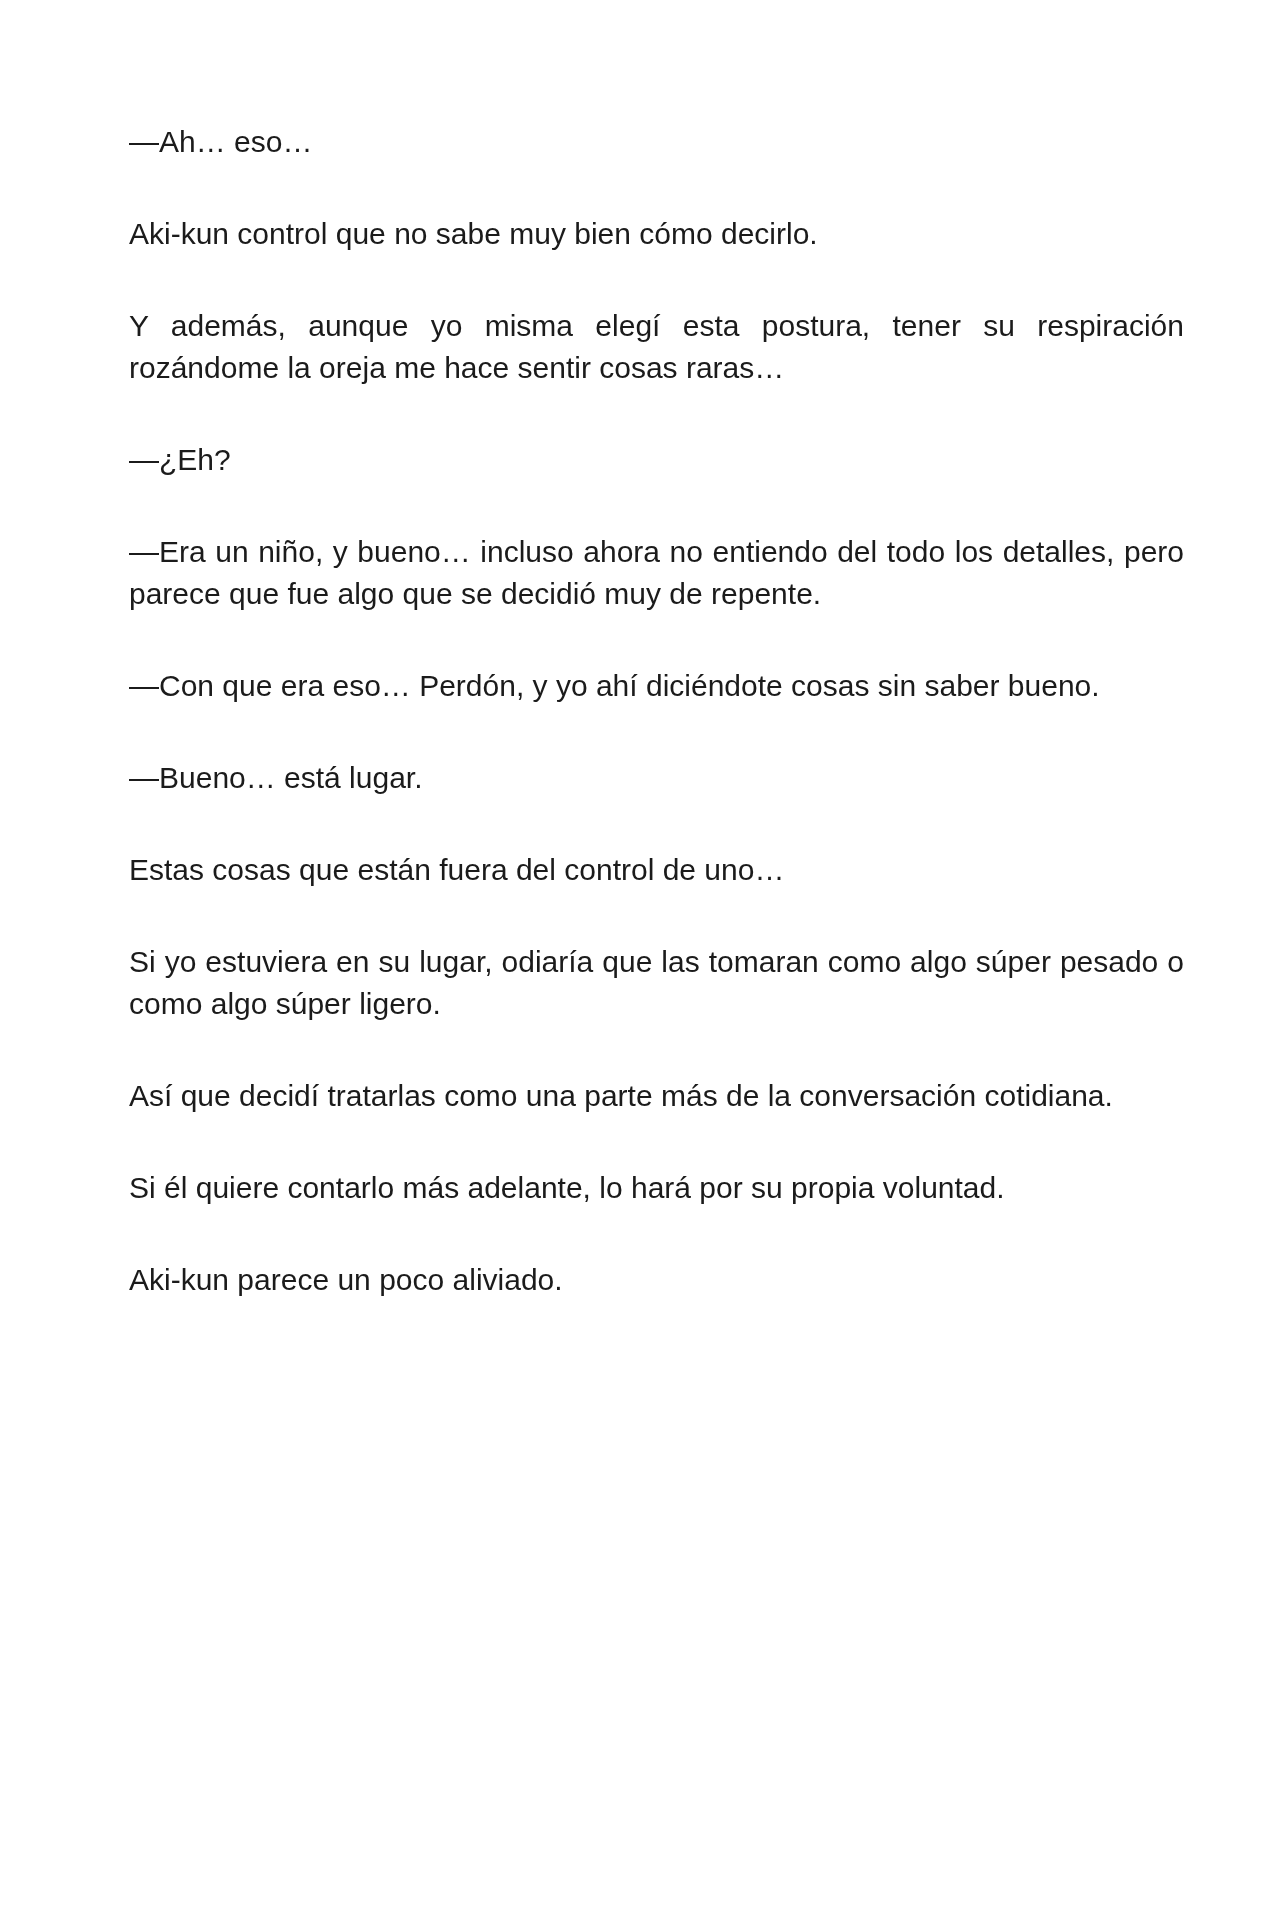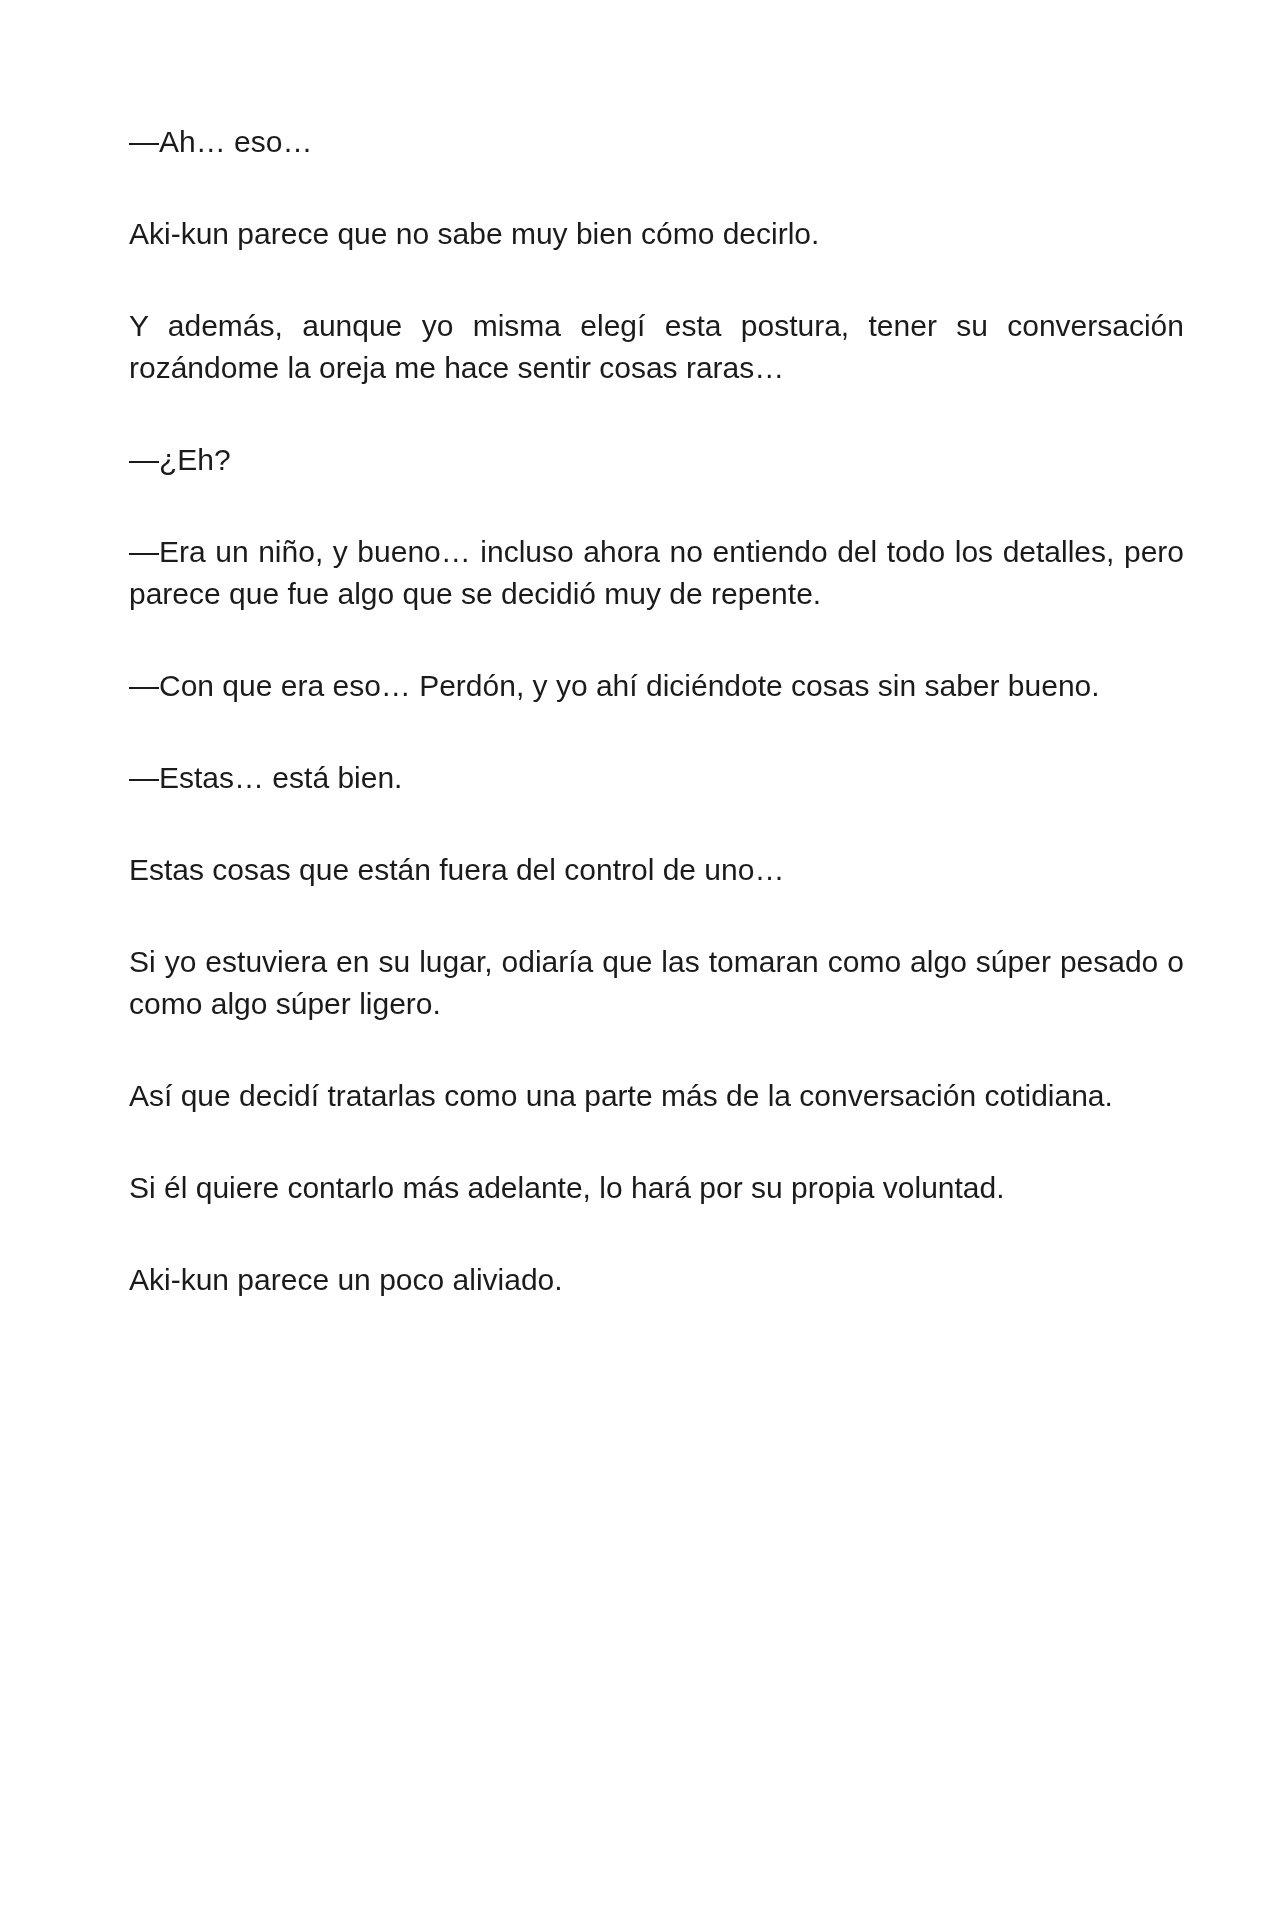"Aki-kun parece que no sabe" p { text: parece -> control }
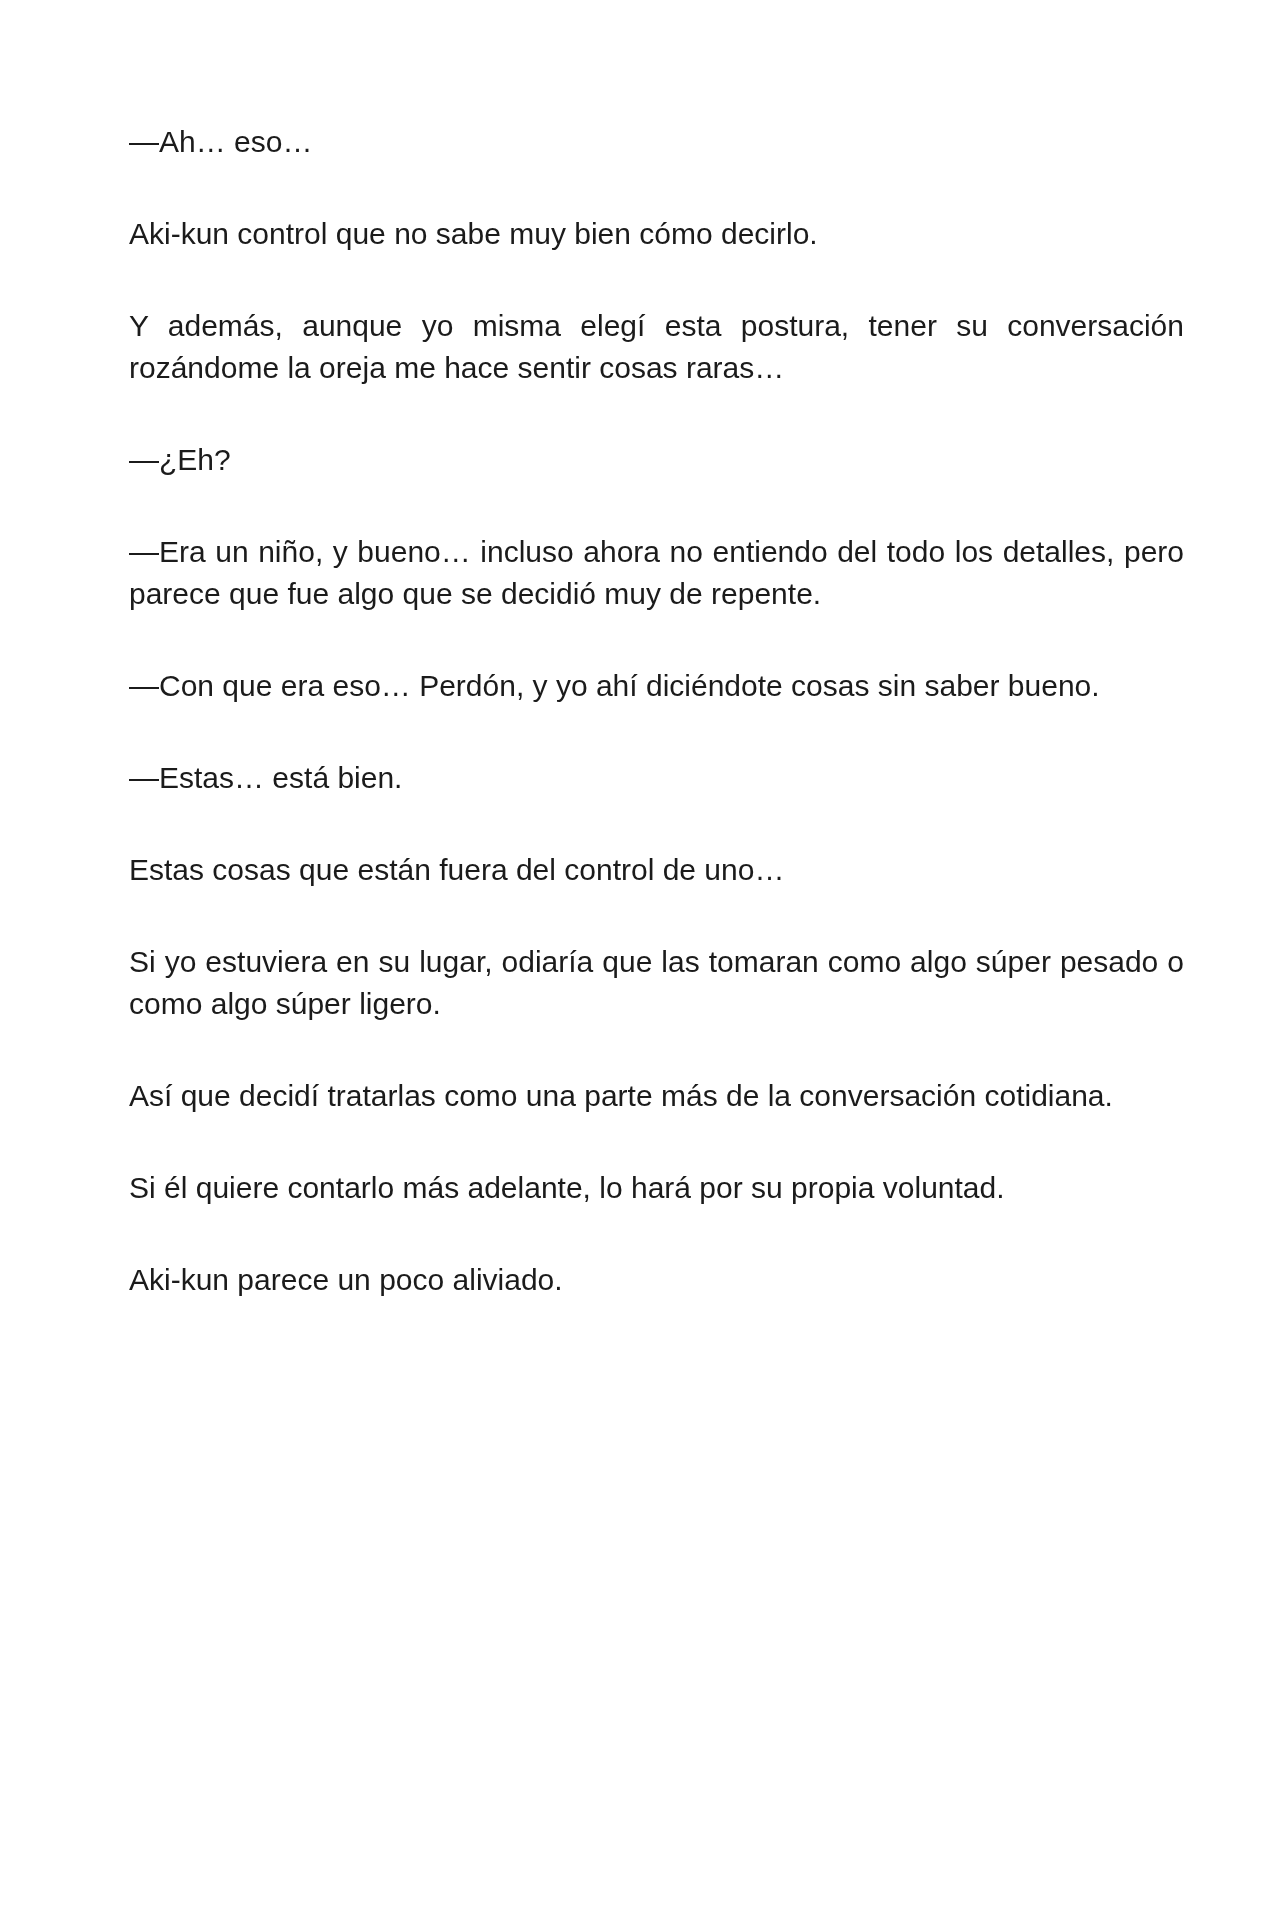"Y además, aunque yo misma" p { text: conversación -> respiración }
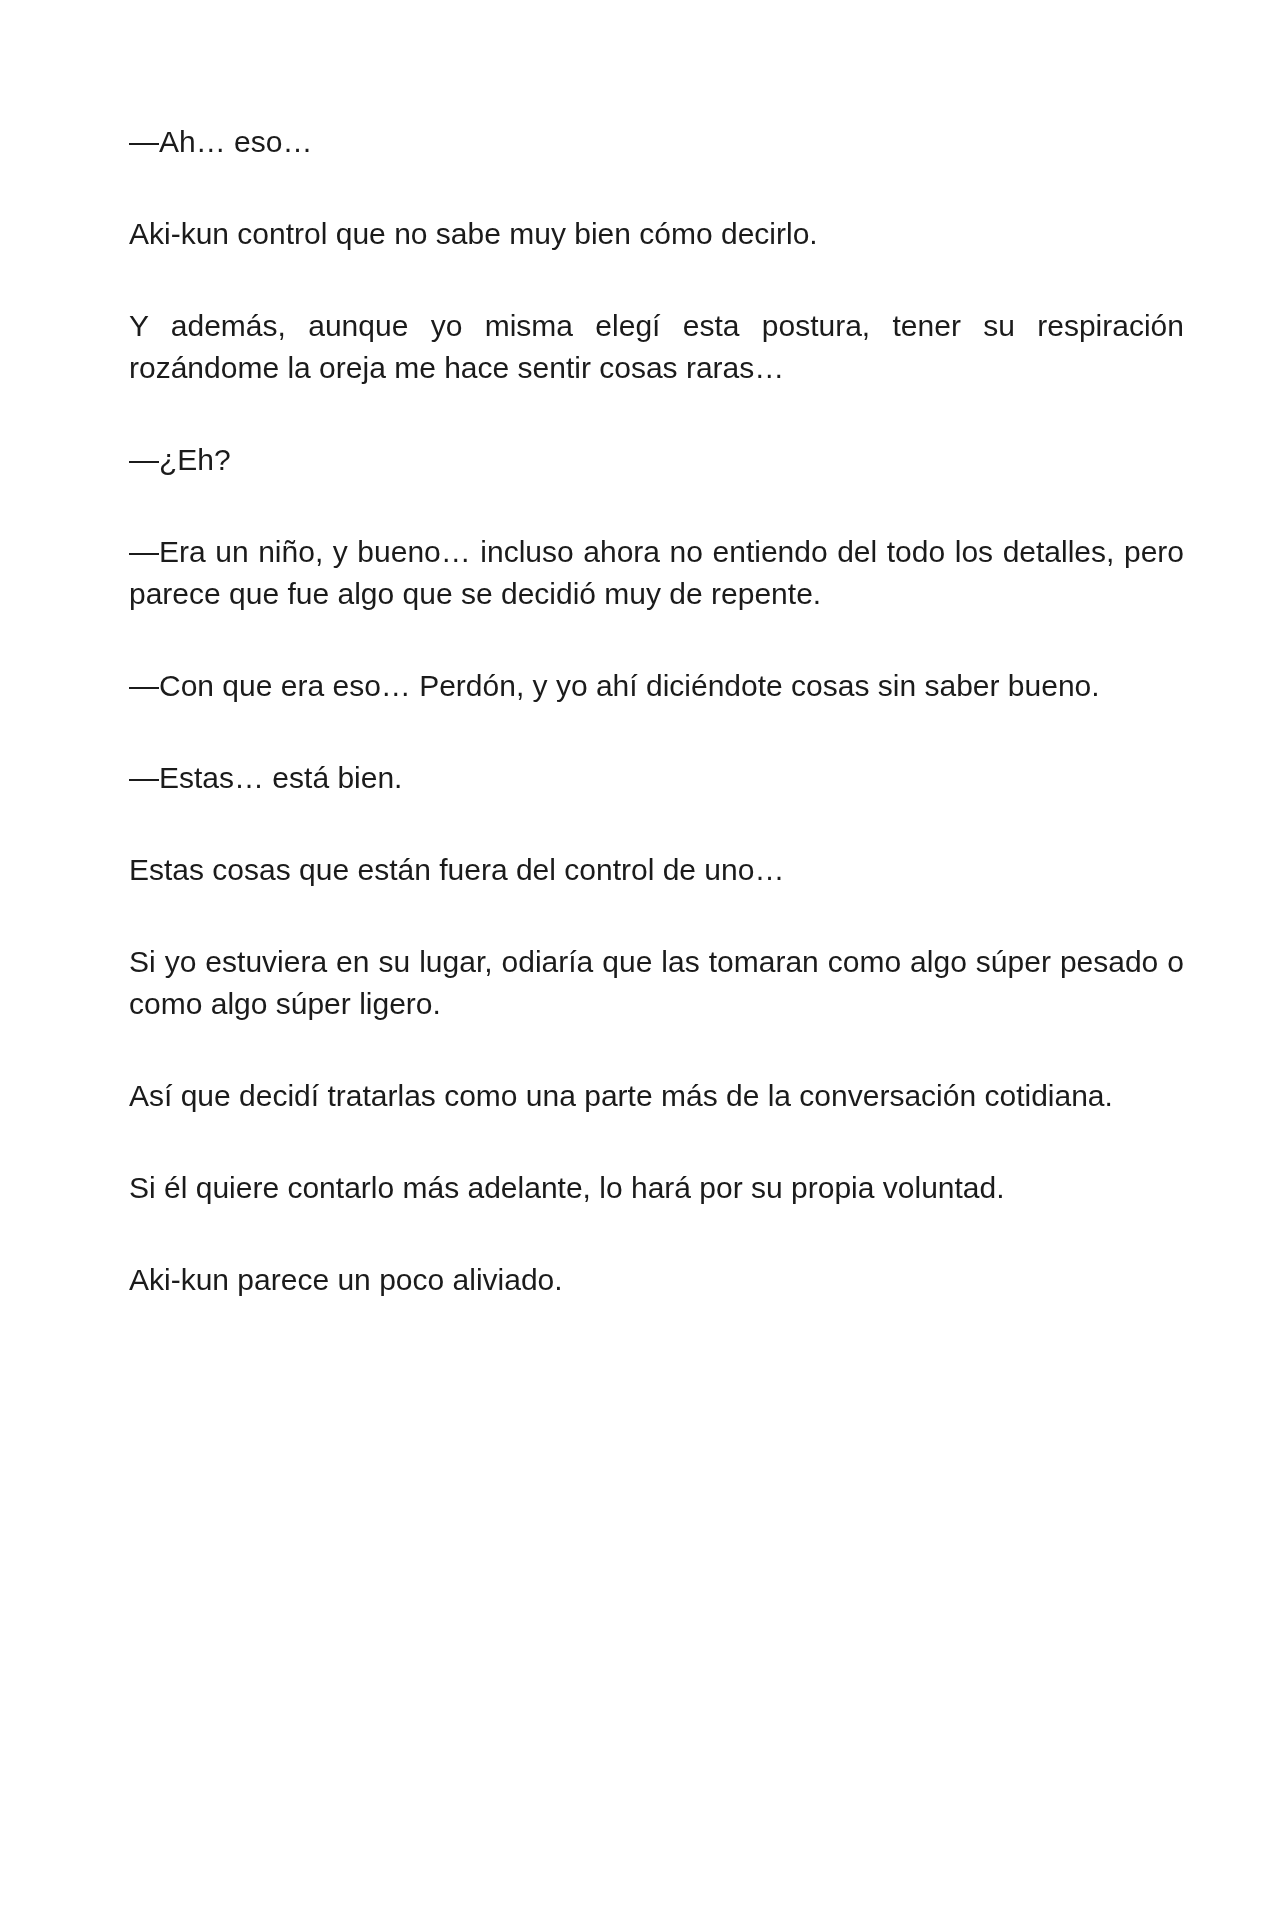"—Estas… está bien." p { text: Estas… está bien -> Bueno… está lugar }
